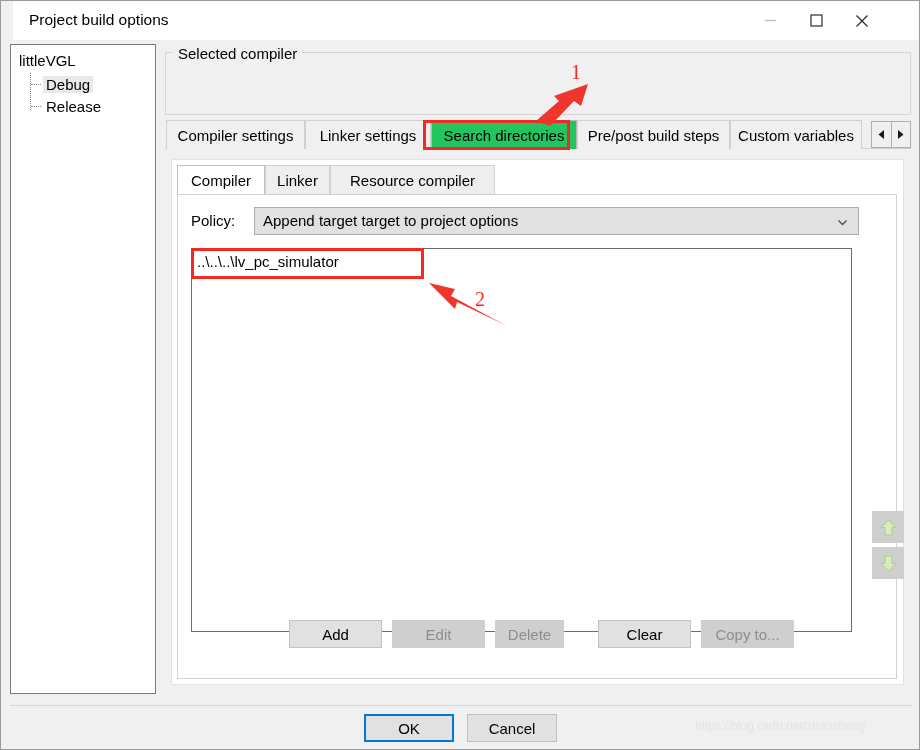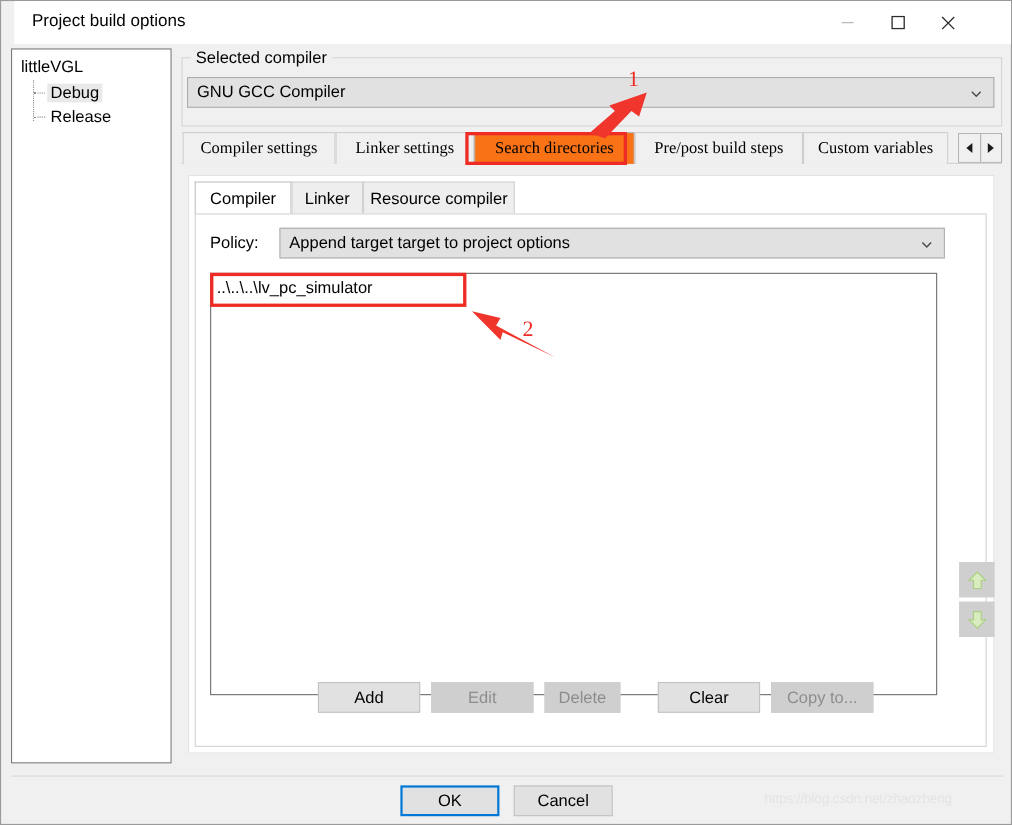"GNU GCC Compiler" div.combo { html: <div> <div>GNU GCC Compiler</div> <svg> <polyline></polyline> </svg> </div> -> none }
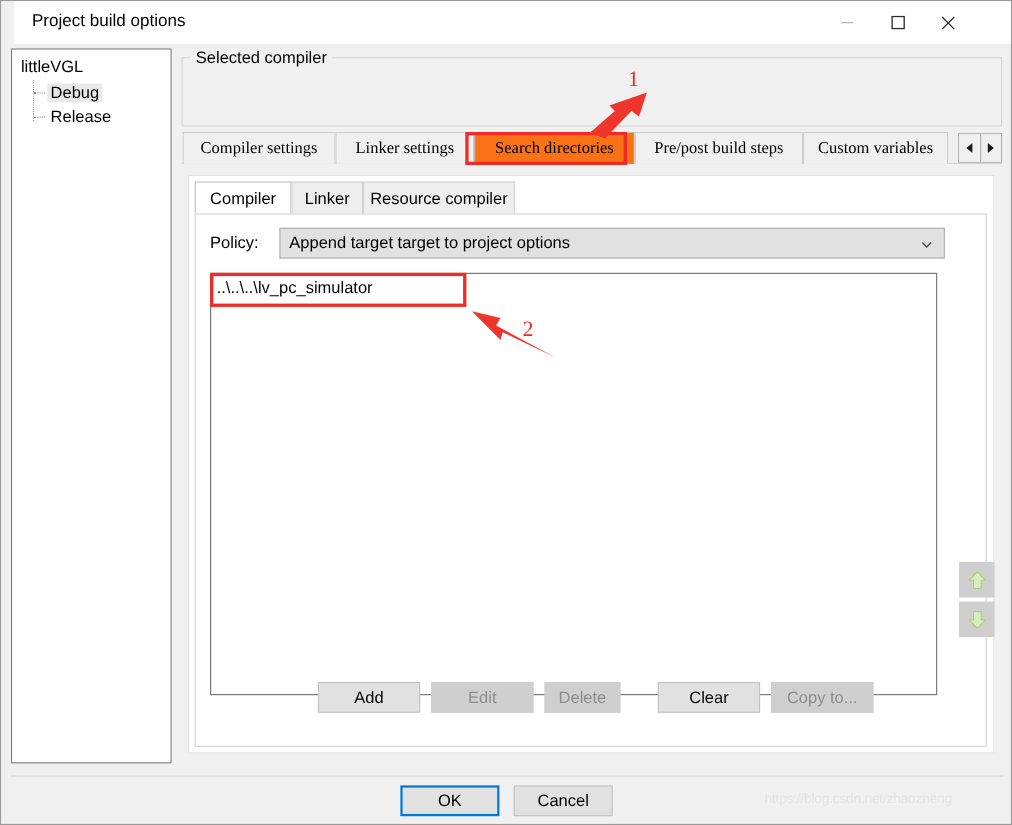"Compiler settings" .tab { font-family: Liberation Serif, serif -> none }
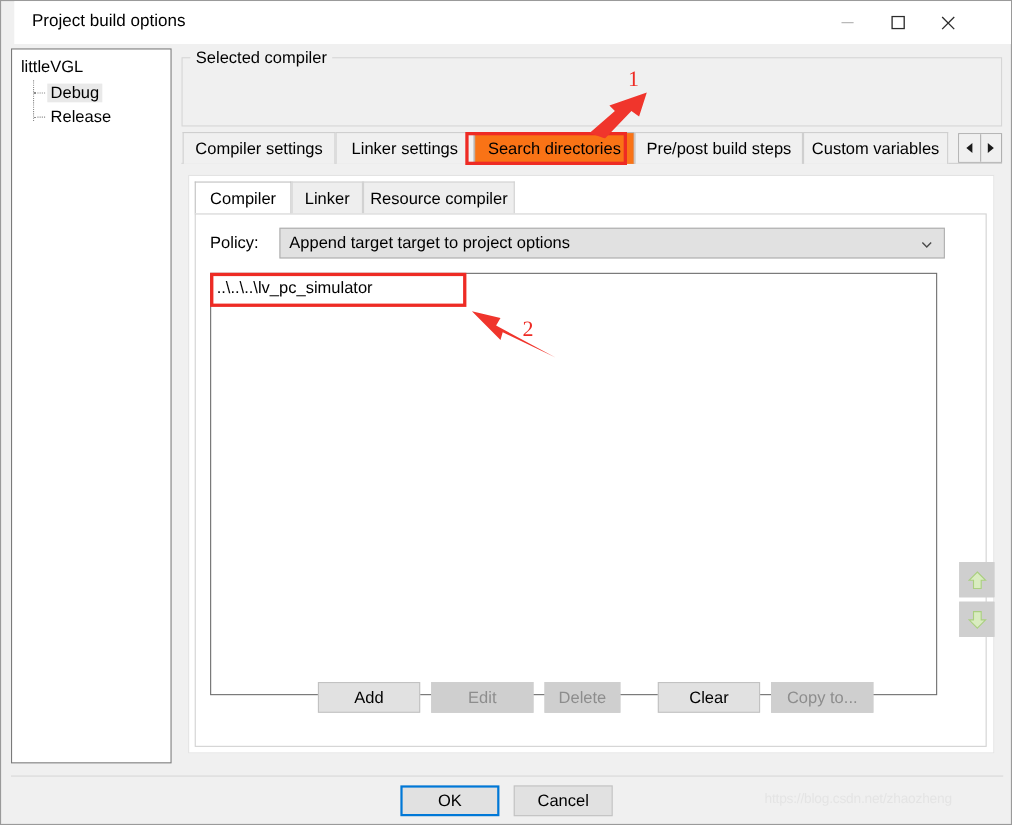"Search directories" .tab.active { background: #f97316 -> #22c55e }
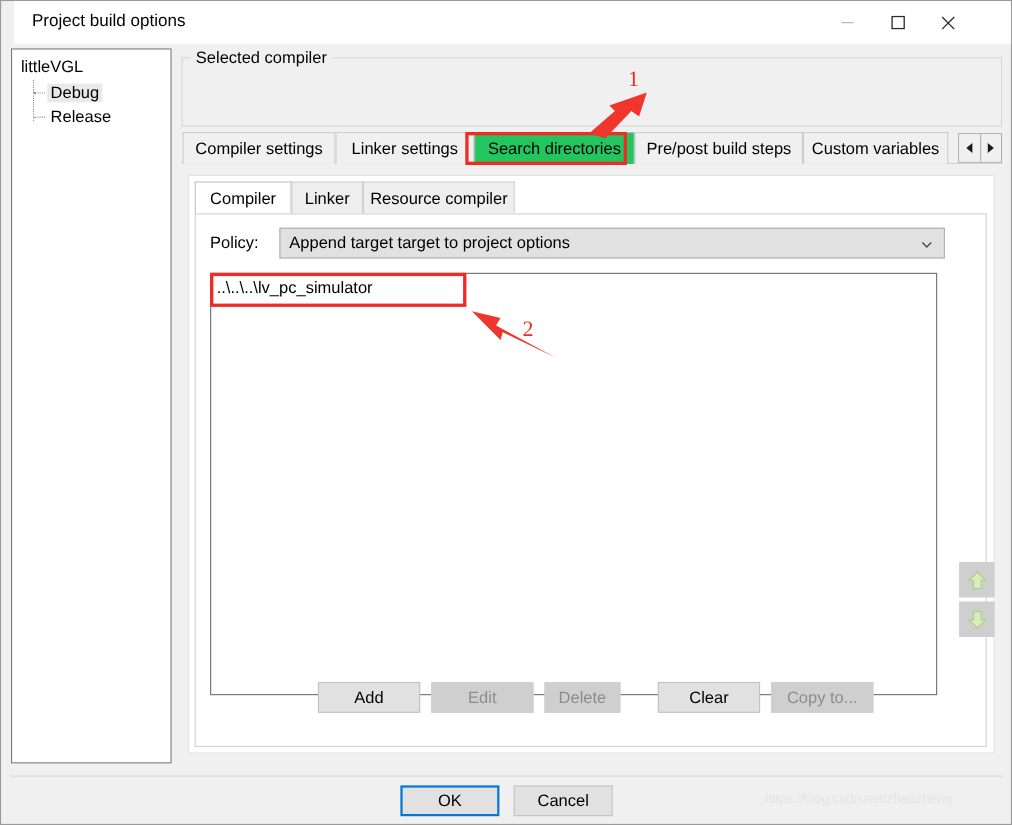"Resource compiler" div.itab { width: 138px -> 165px }
